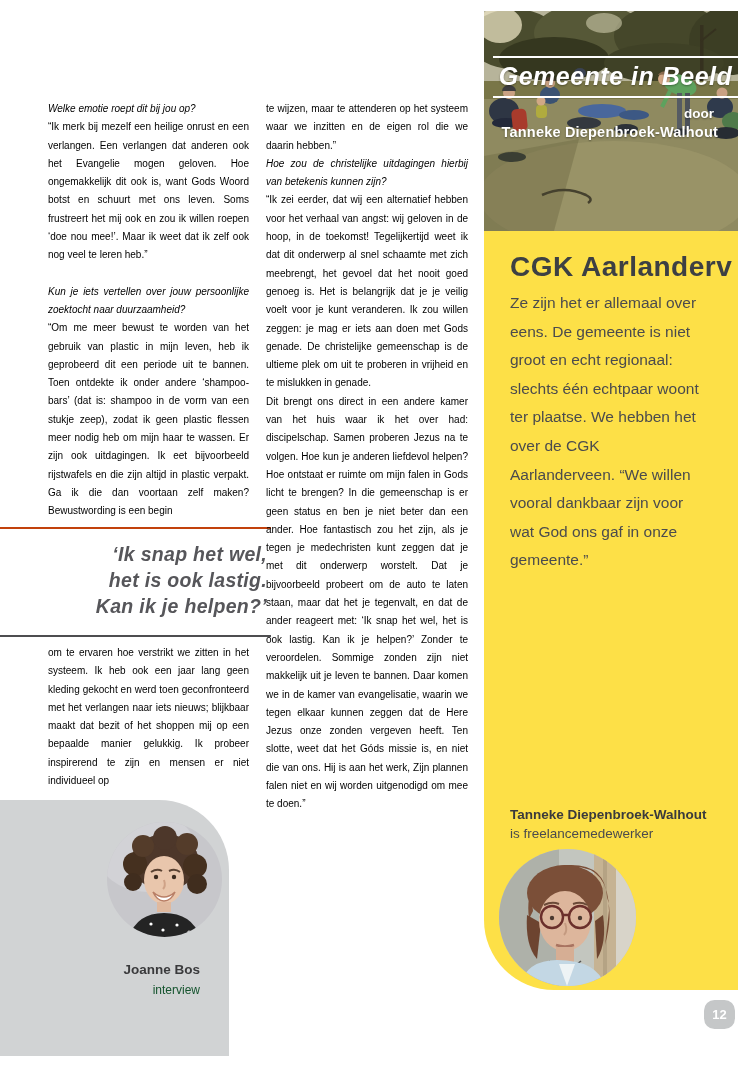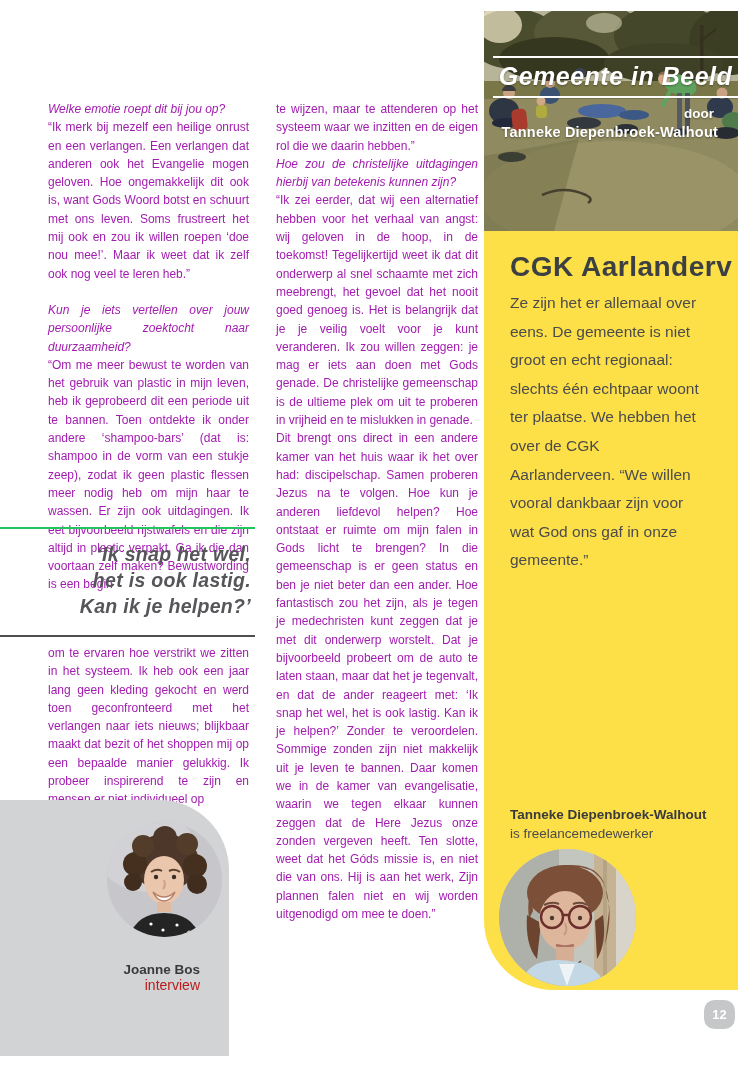"Welke emotie roept dit bij" .col { color: #a21caf -> #000000; font-size: 12px -> 10px }
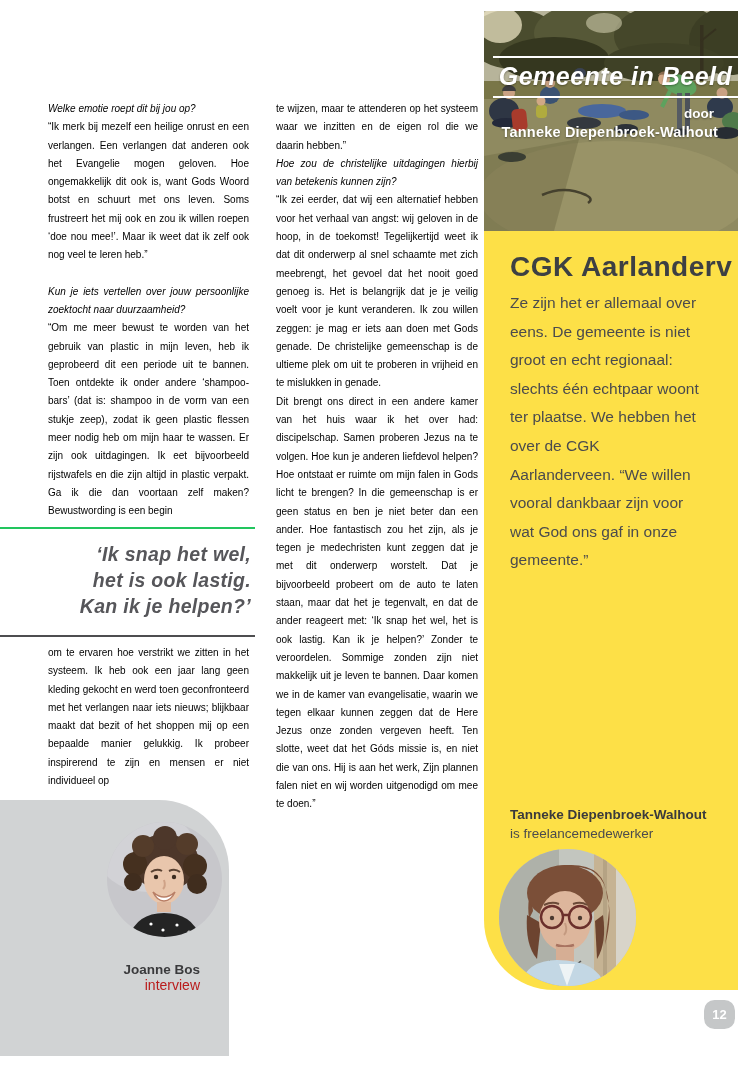"te wijzen, maar te attenderen" #col2 { left: 276px -> 266px }
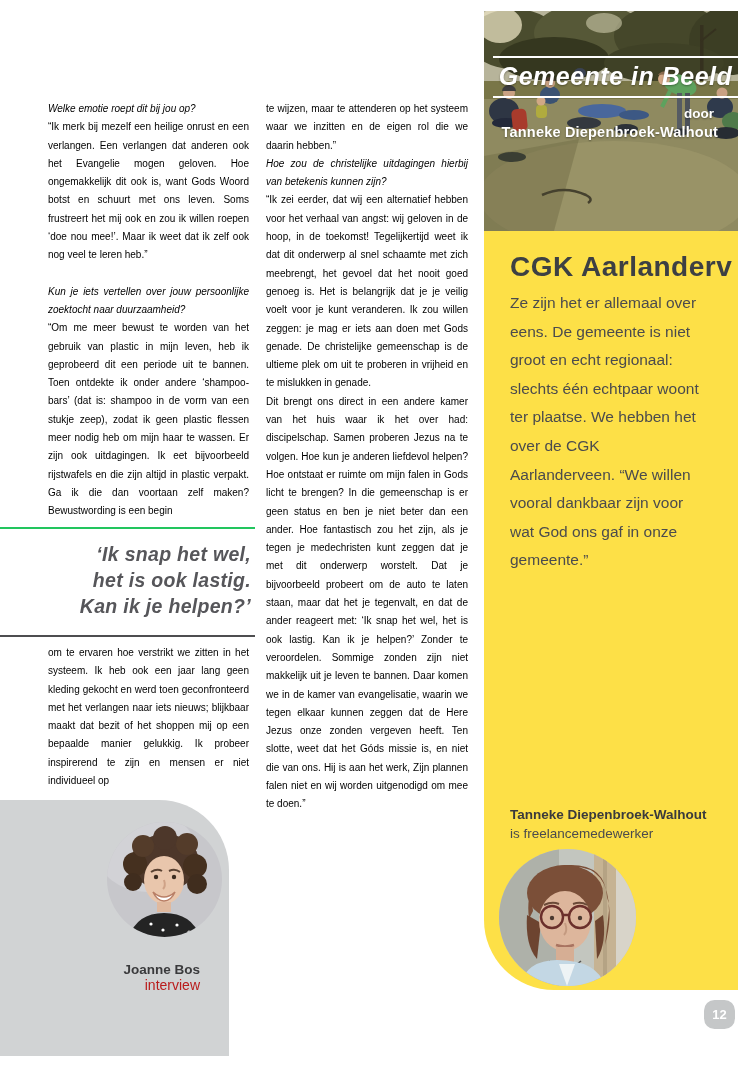"‘Ik snap het wel," #pullquote { border-top: 2px solid #22c55e -> 2px solid #c2410c; padding: 12px 4px 16px 0 -> 12px 4px 16px 16px }
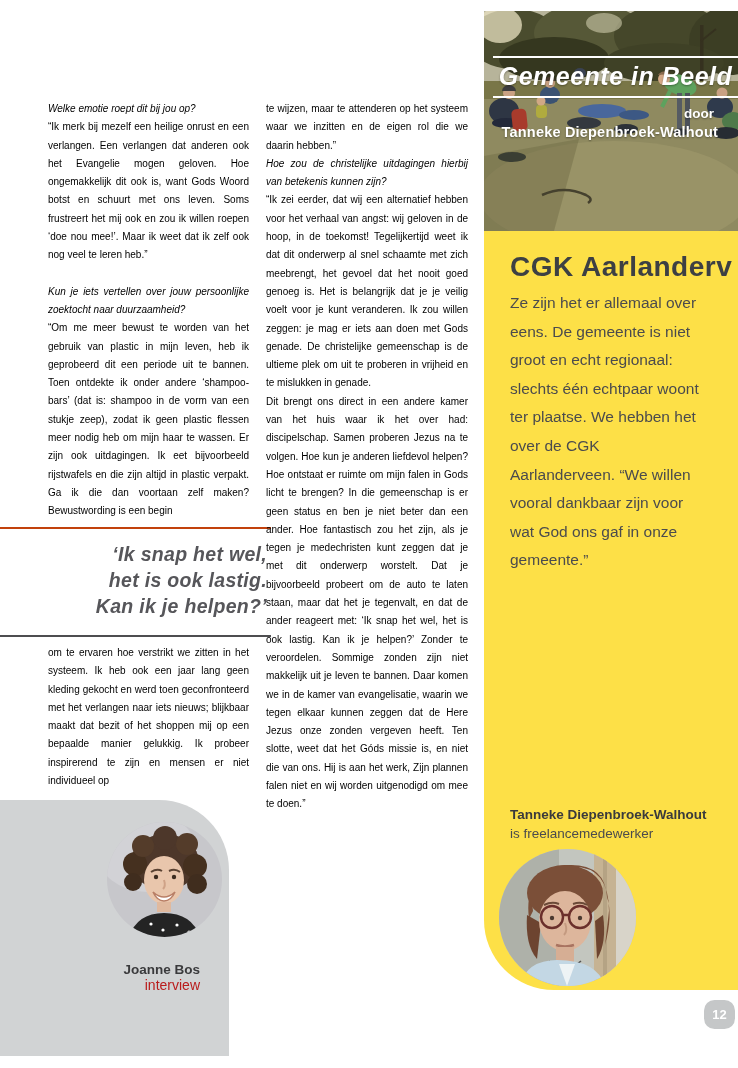"interview" #interviewer .role { color: #b91c1c -> #14532d; font-size: 14px -> 12px; margin-top: none -> 6px }
